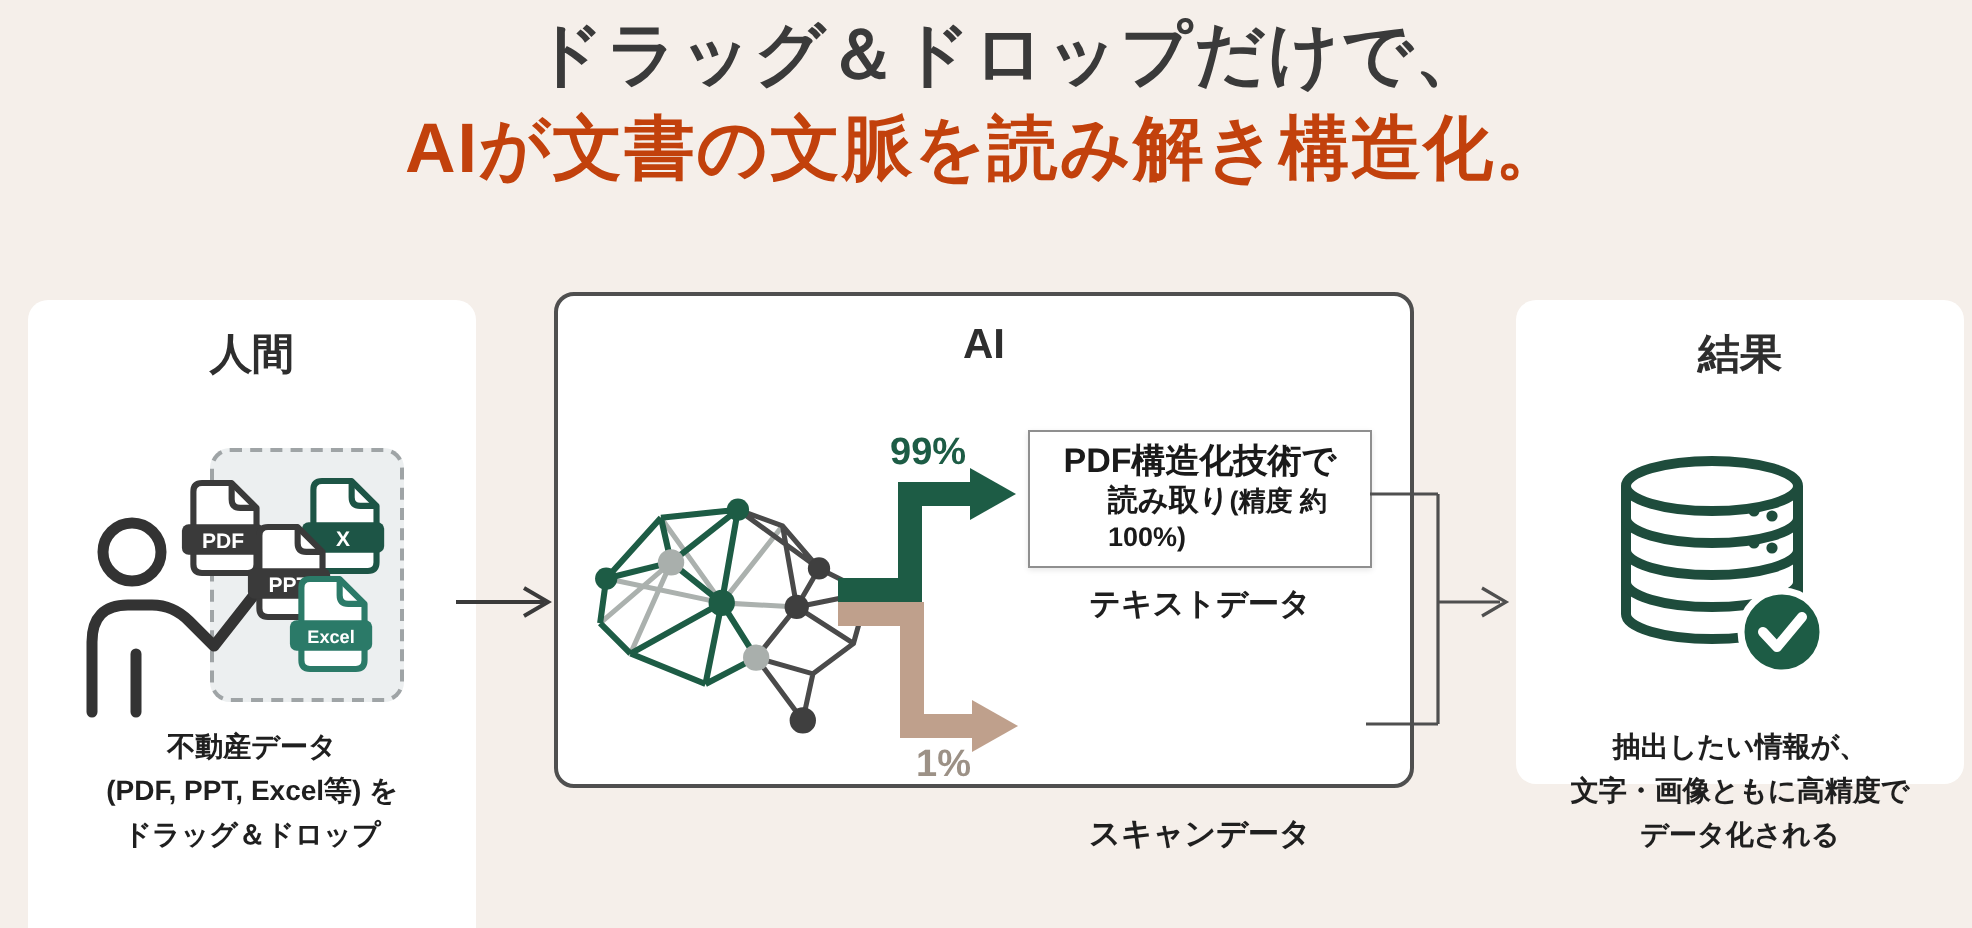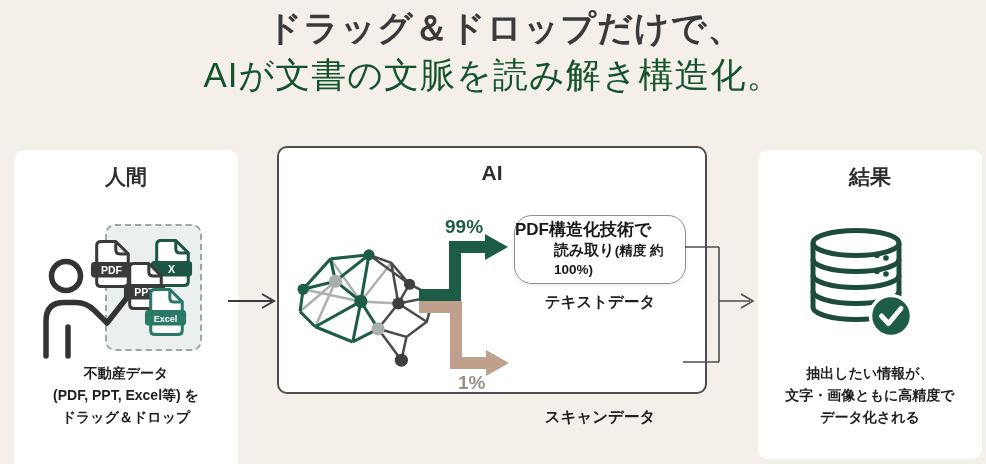"AIが文書の文脈を読み解き構造化。" .title .l2 { color: #14532d -> #c2410c; font-weight: 400 -> 700 }
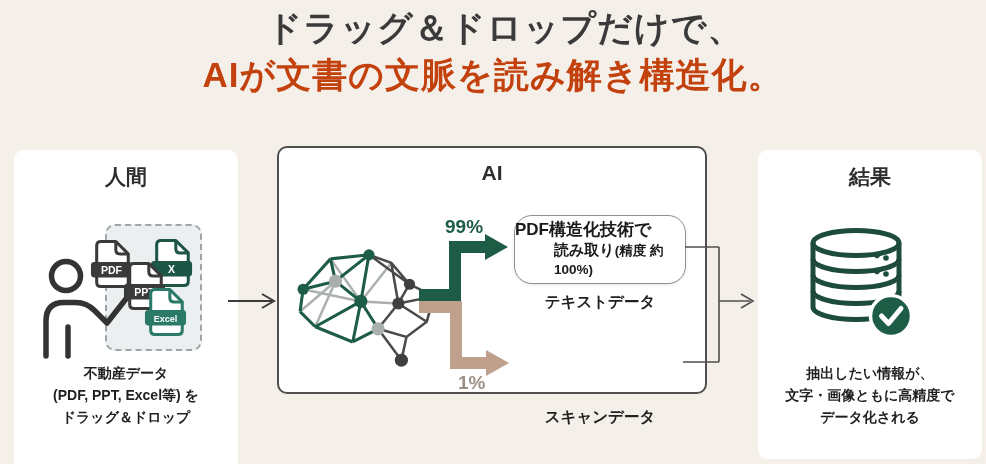"結果" .card-result { height: 309px -> 242px }
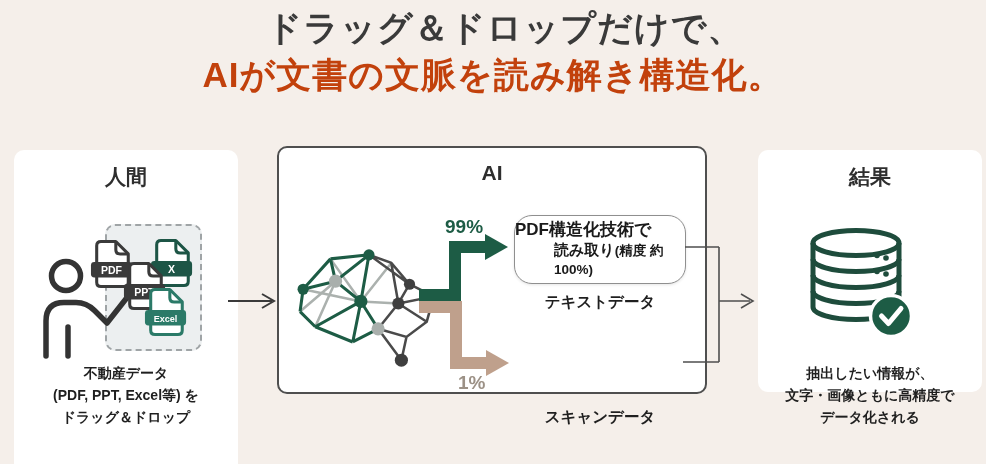"PDF構造化技術で" .obox { align-items: none -> center; border-radius: 18px -> 0 }
